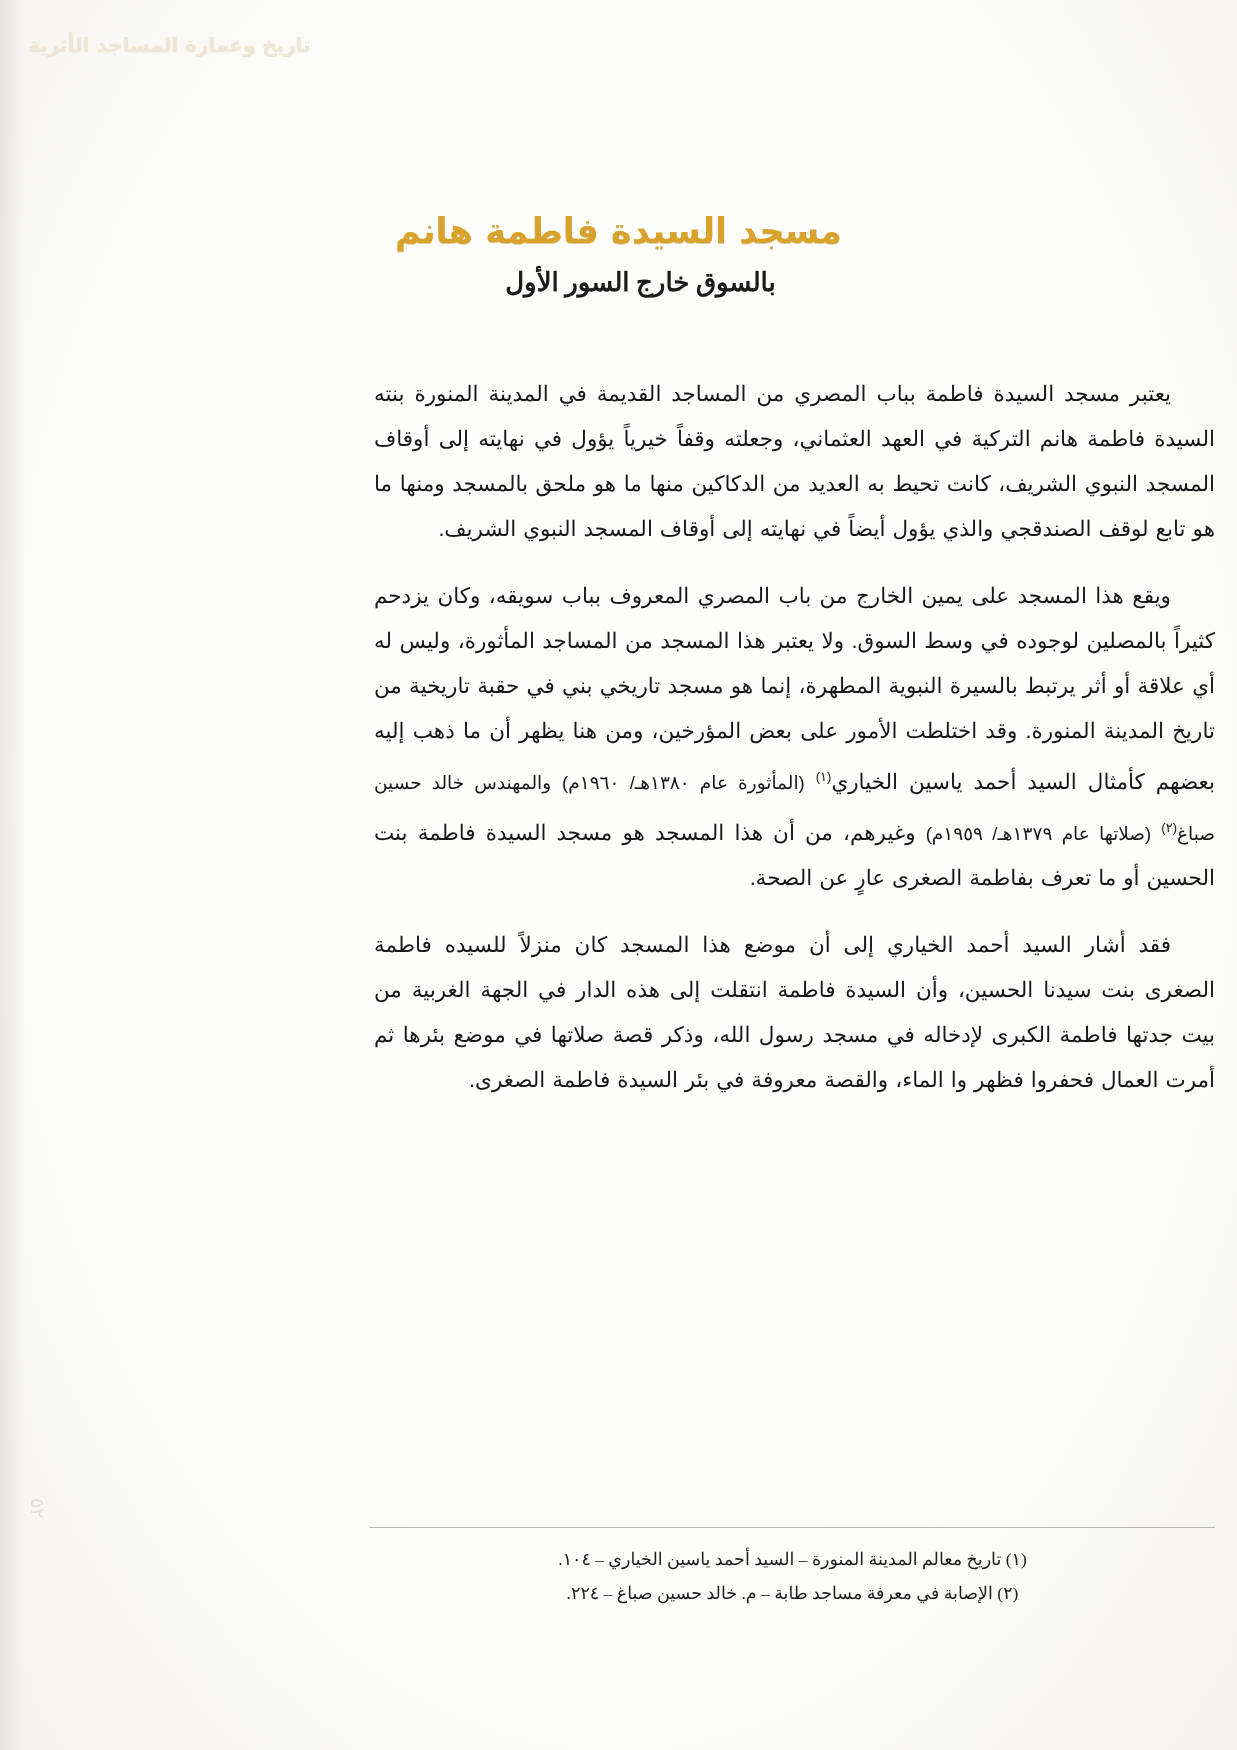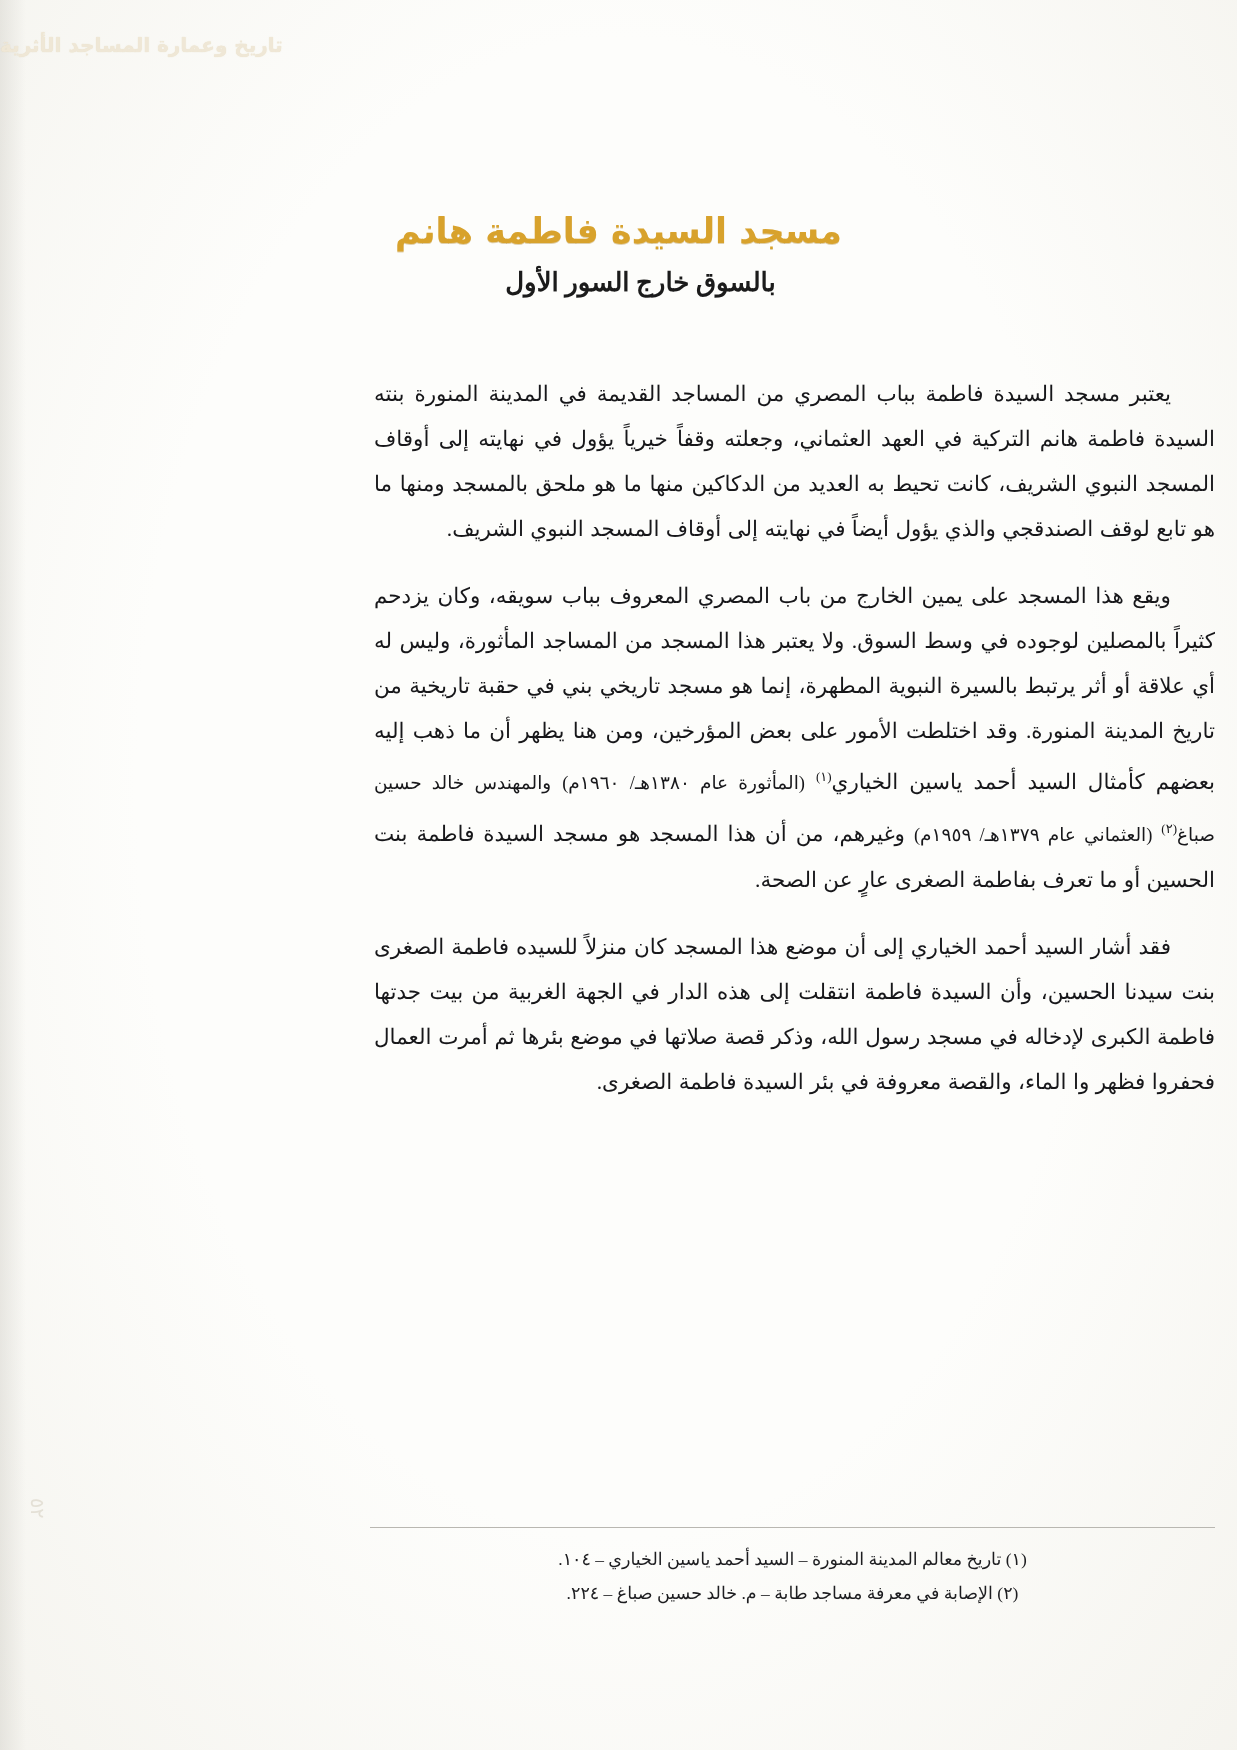"تاريخ وعمارة المساجد الأثرية" .running-header .hdr-inner { padding-left: none -> 28px }
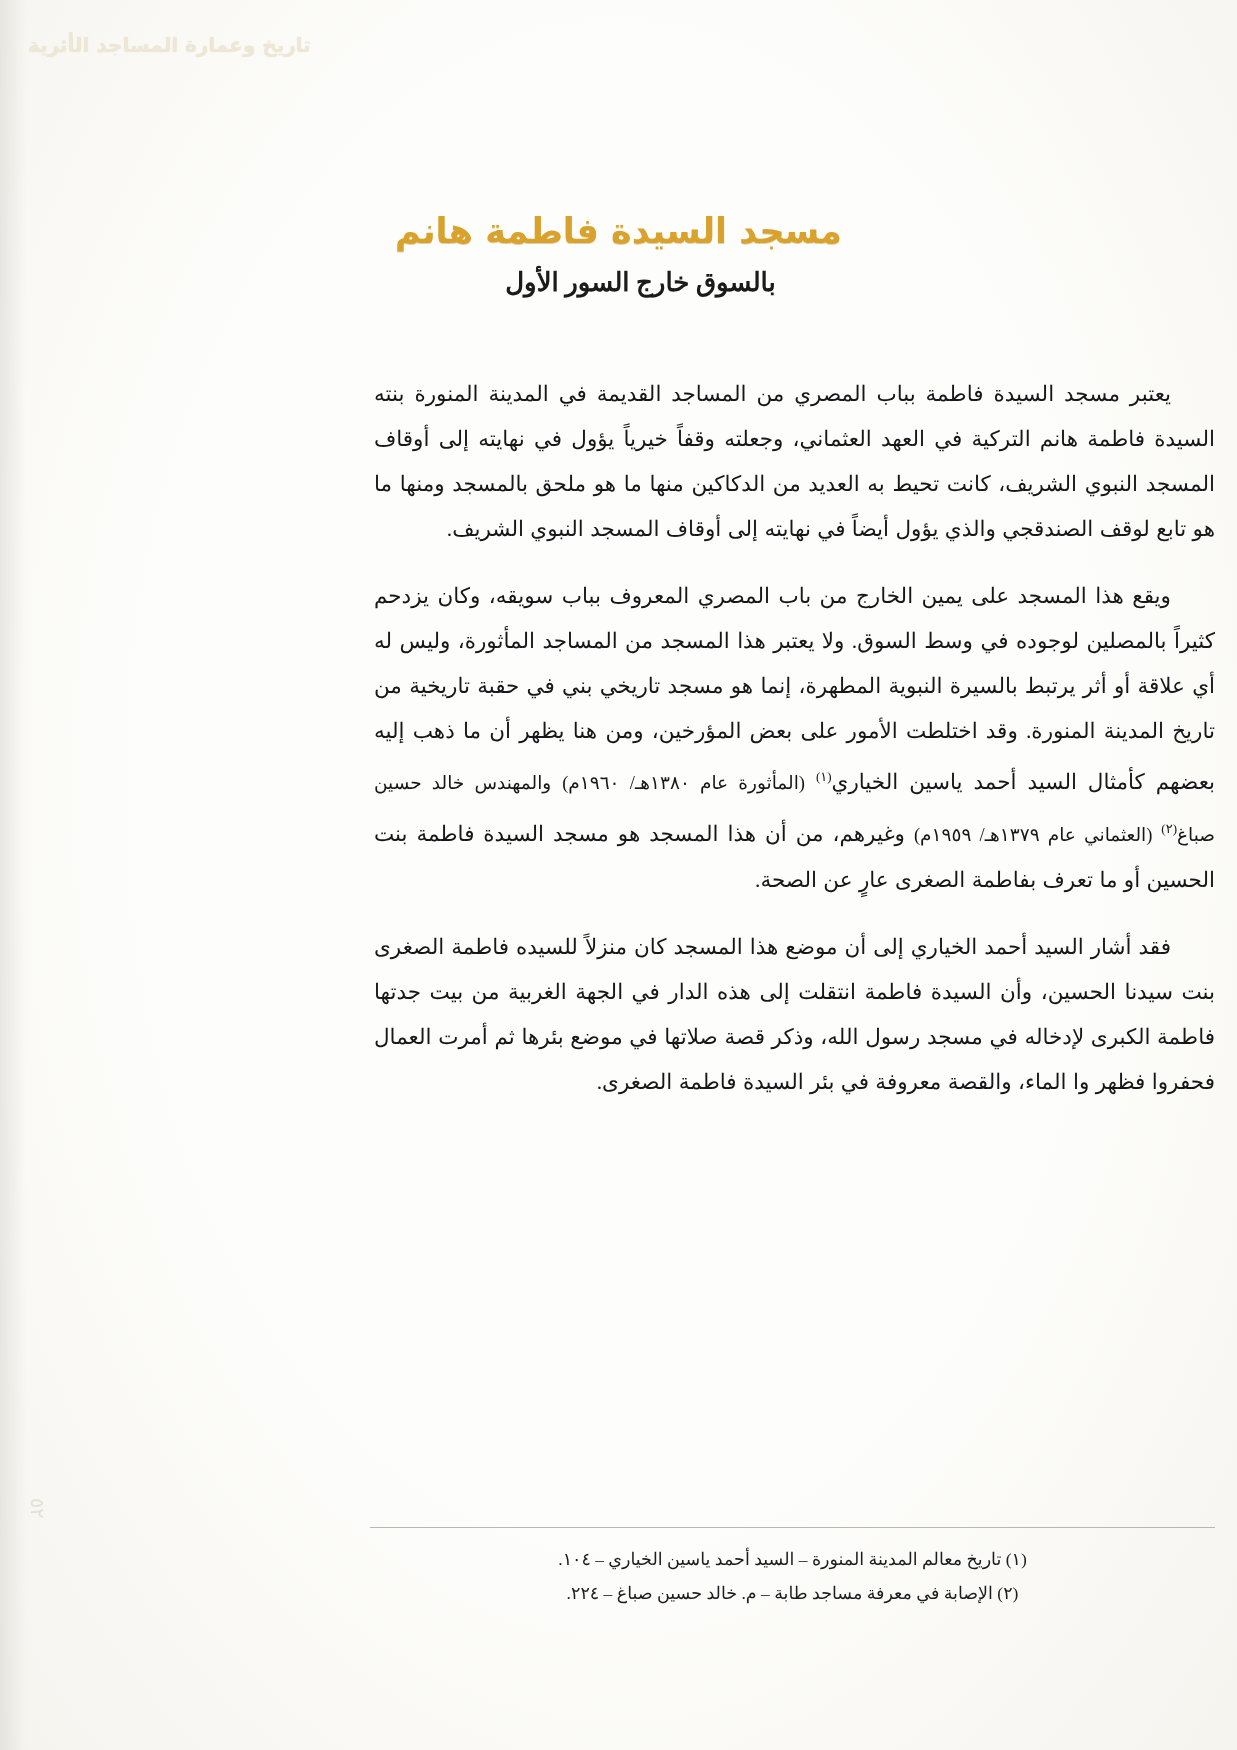"يعتبر مسجد السيدة فاطمة بباب" p.para { font-family: Liberation Serif, serif -> Liberation Sans, sans-serif }
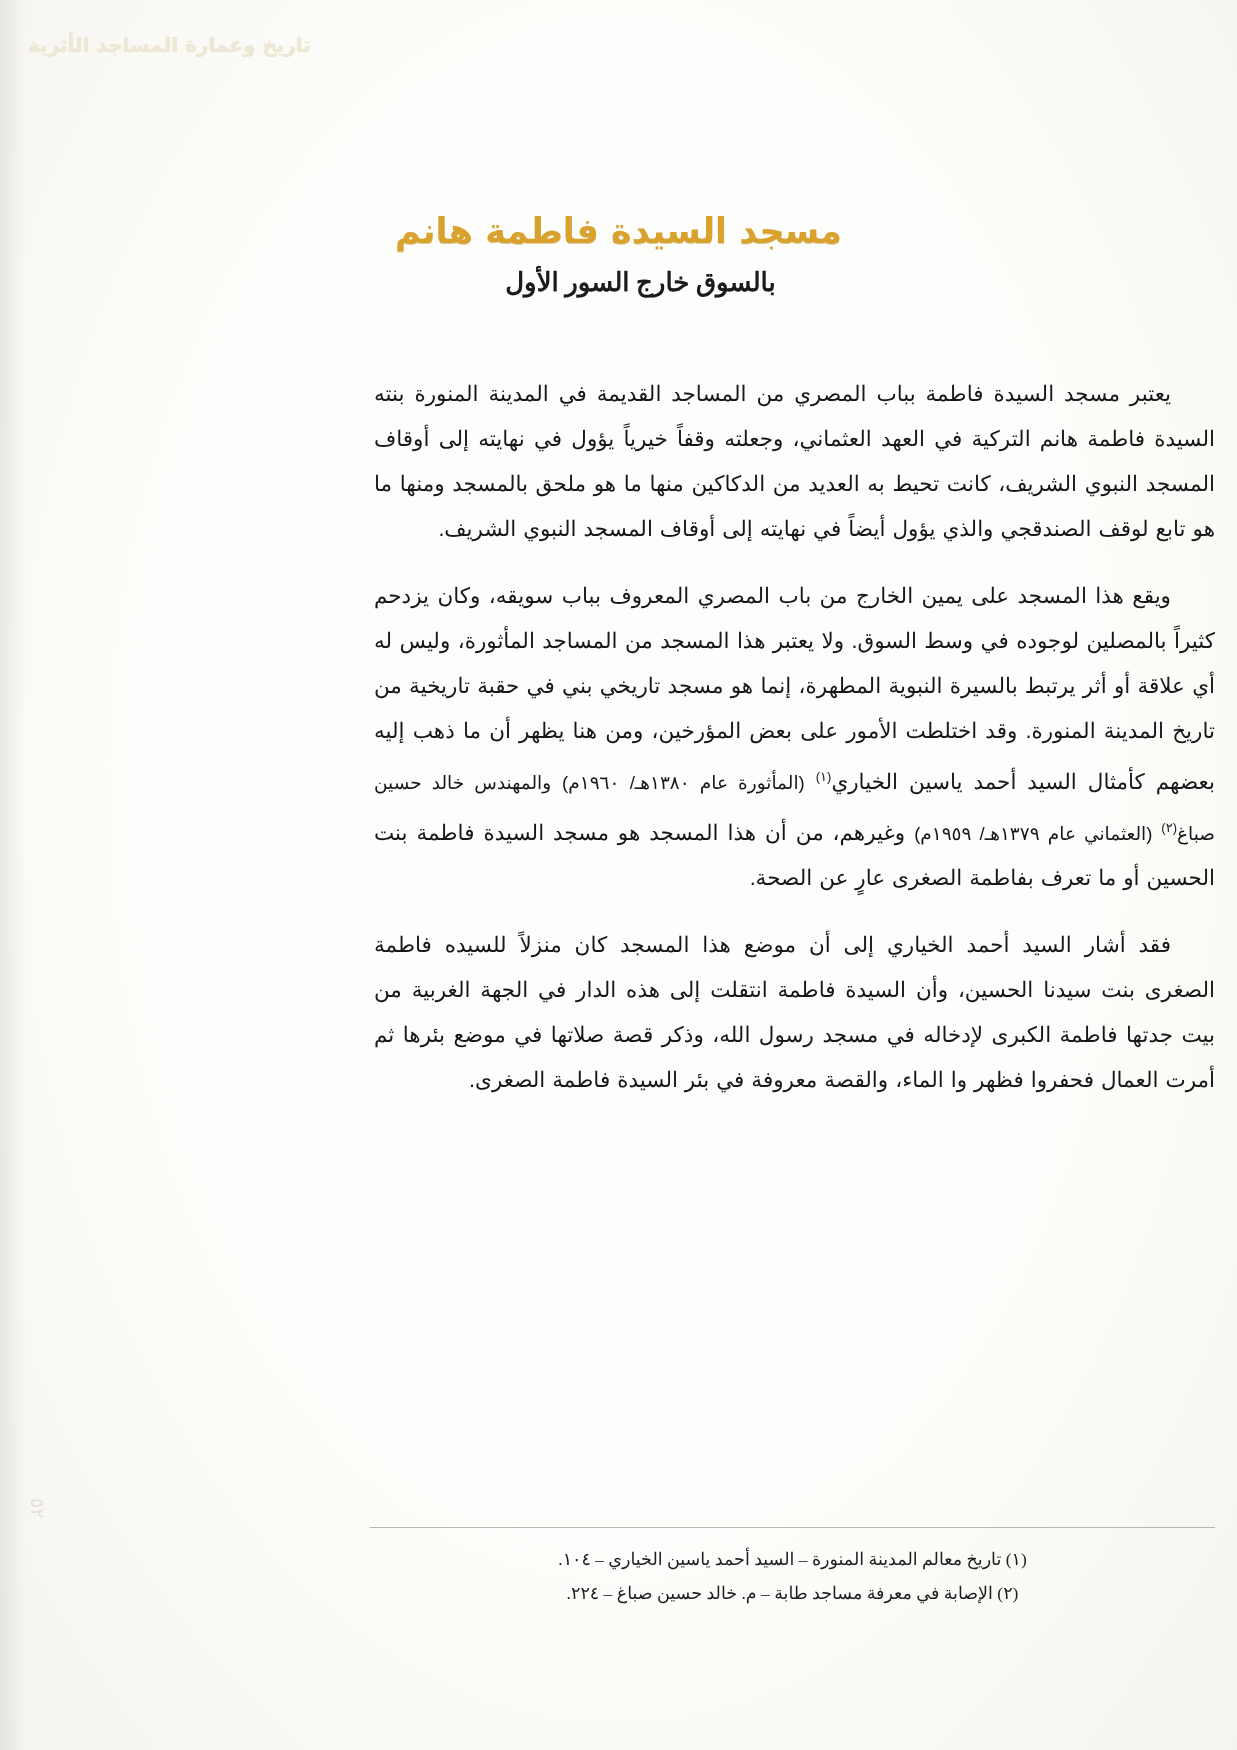"(العثماني عام ١٣٧٩هـ/ ١٩٥٩م)" span.inline-small { text: العثماني -> صلاتها }
